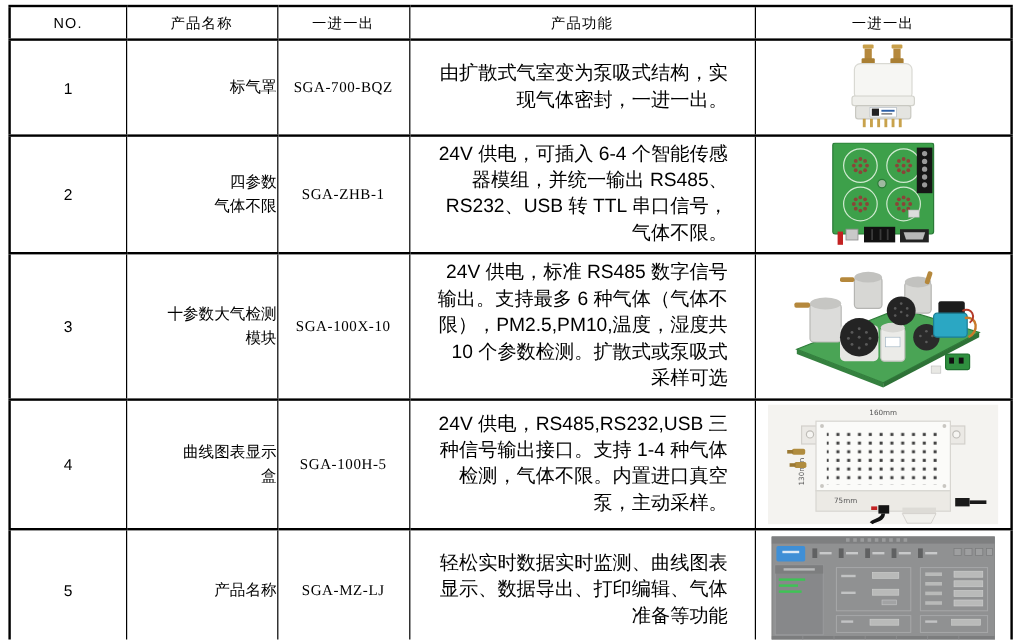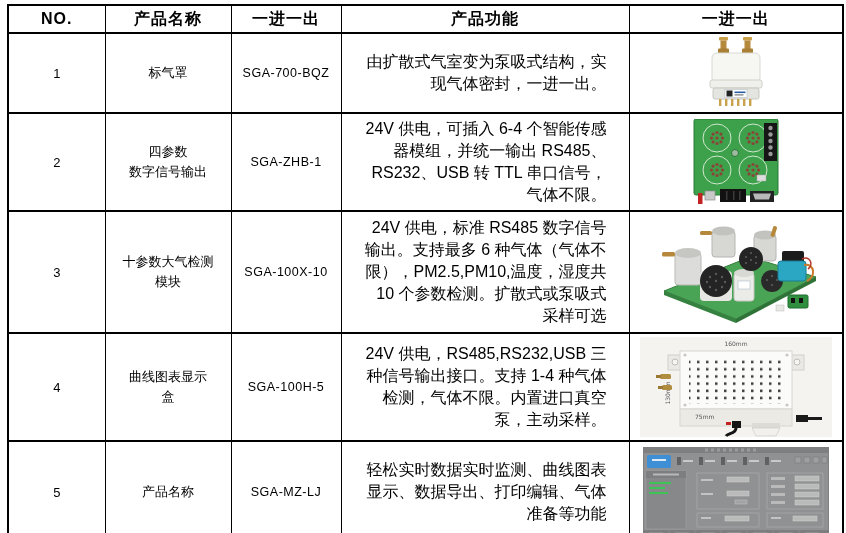"NO." .spec-table th { font-size: 16px -> 12px; font-weight: bold -> normal }
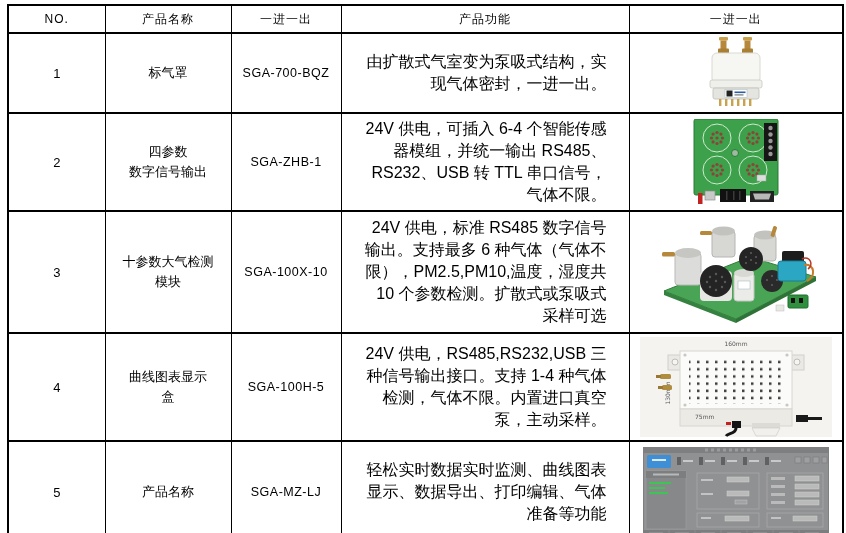"标气罩" td.c-name { text-align: none -> right }
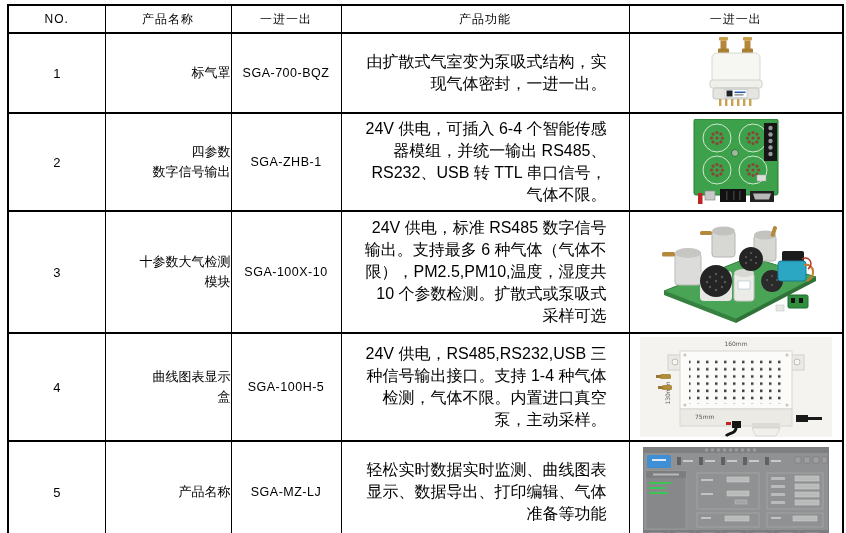"SGA-700-BQZ" td.c-model { font-family: Liberation Sans, sans-serif -> Liberation Serif, serif }
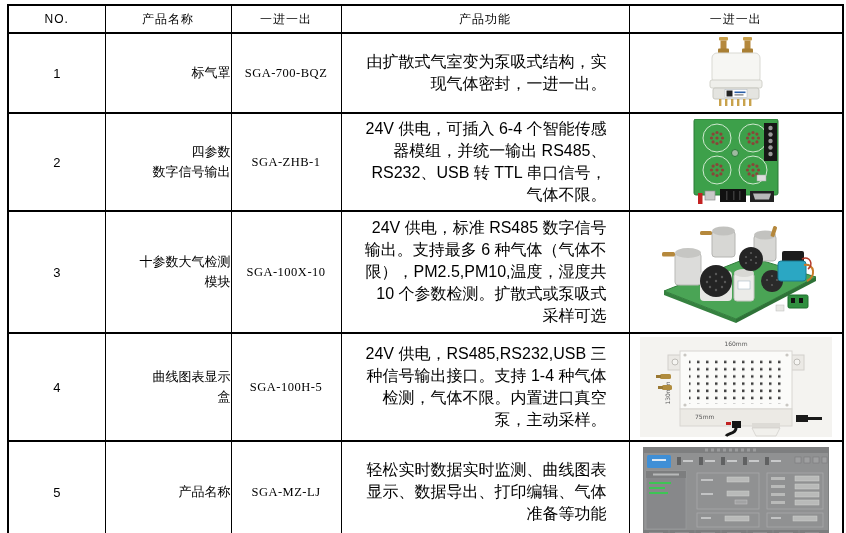"四参数" td.c-name { text: 数字信号输出 -> 气体不限 }
